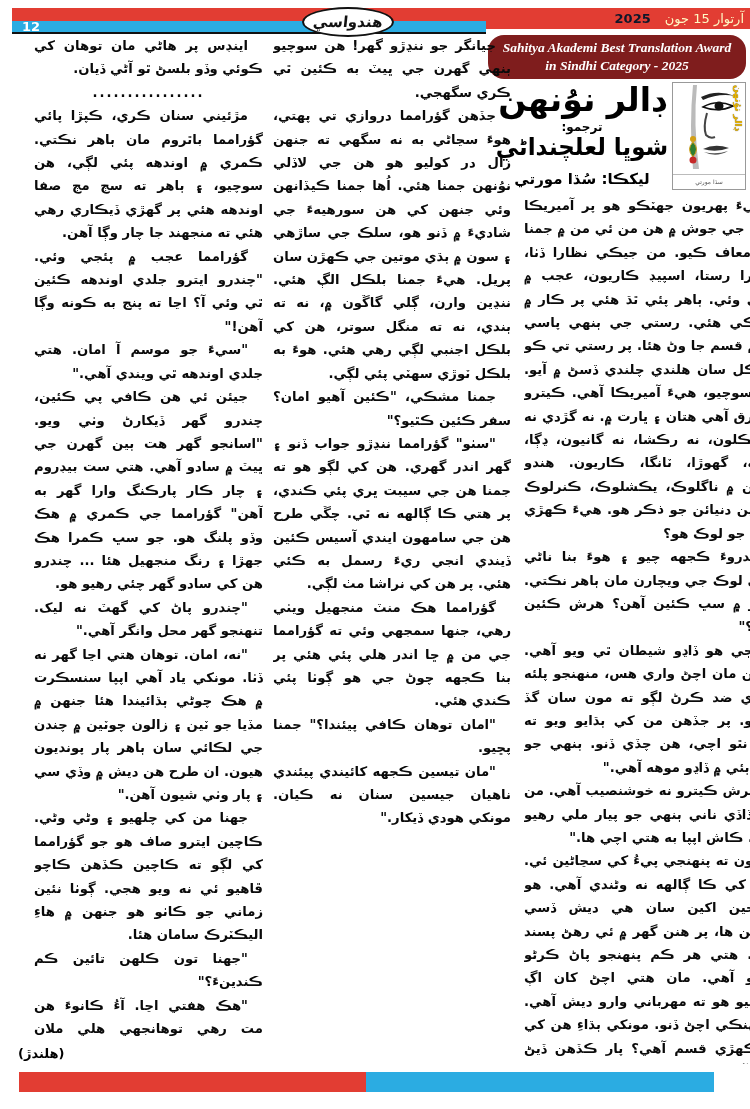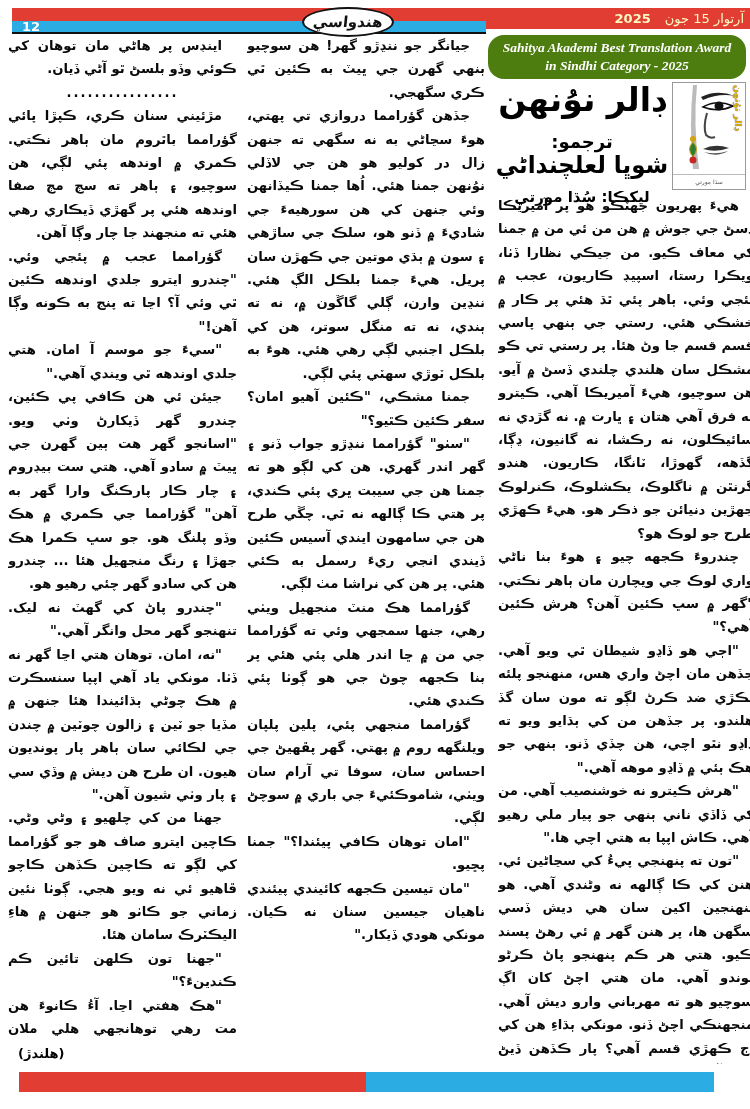"2025" .year { color: #fef9c3 -> #0f172a }
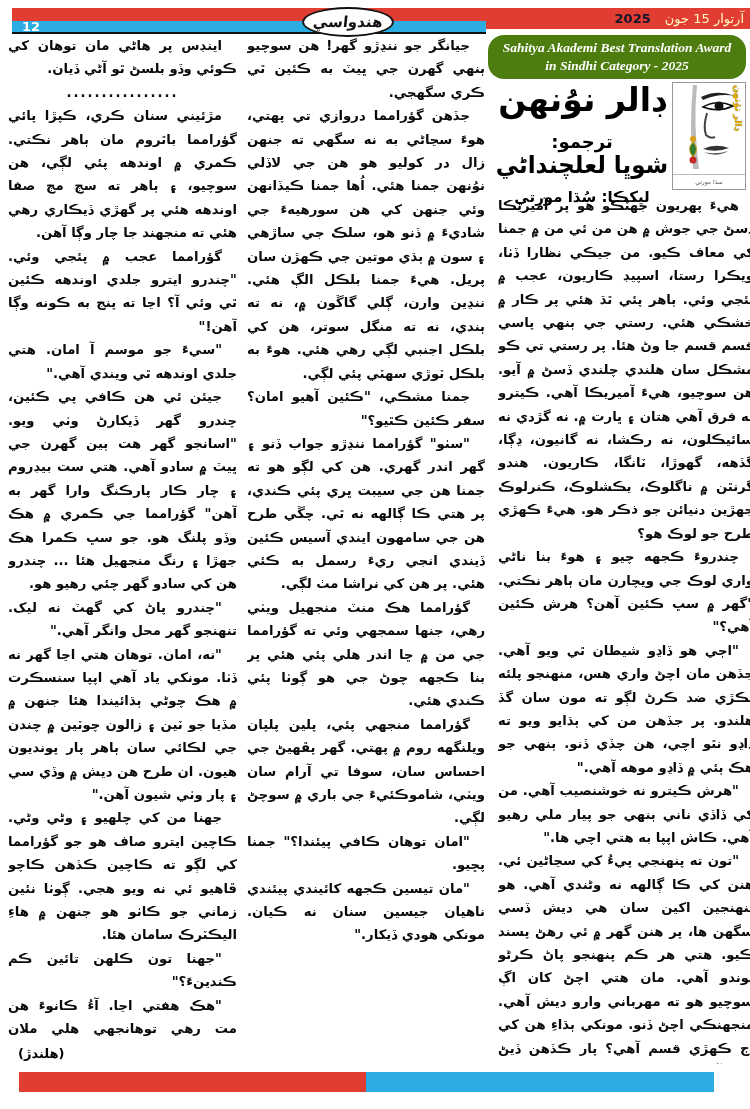"اينڊس پر هاڻي مان توهان" .col { margin-left: none -> 26px }
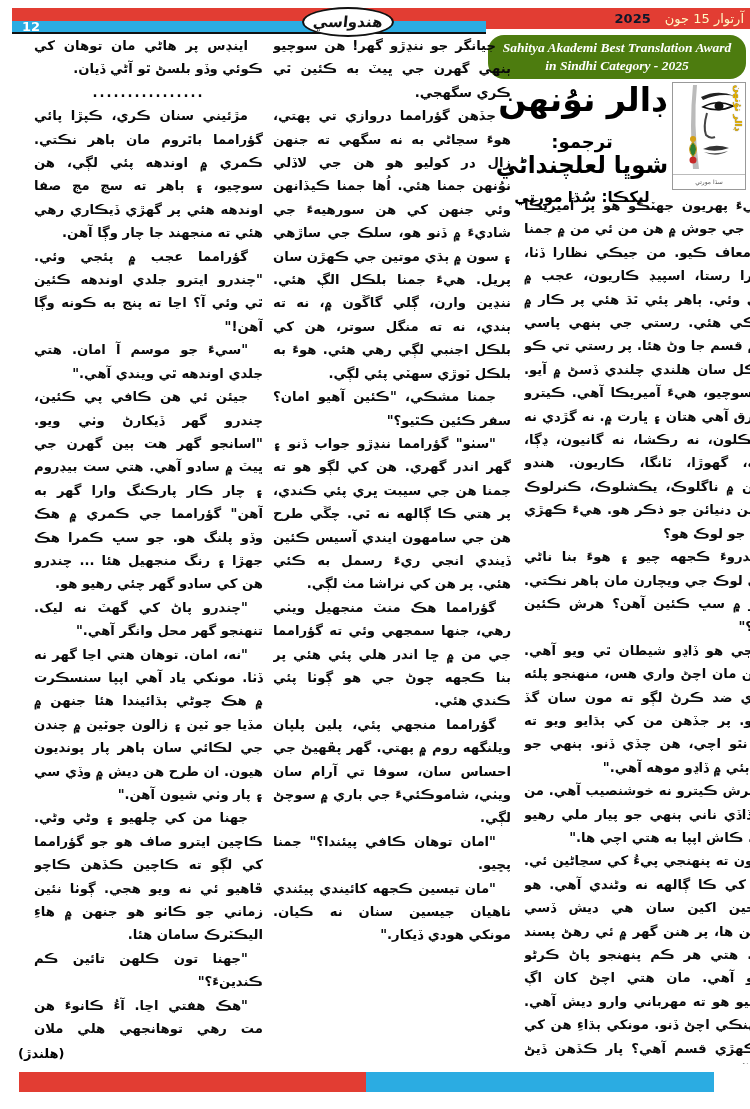"Sahitya Akademi Best Translation Award" div.badge { background: #4d7c0f -> #7f1d1d }
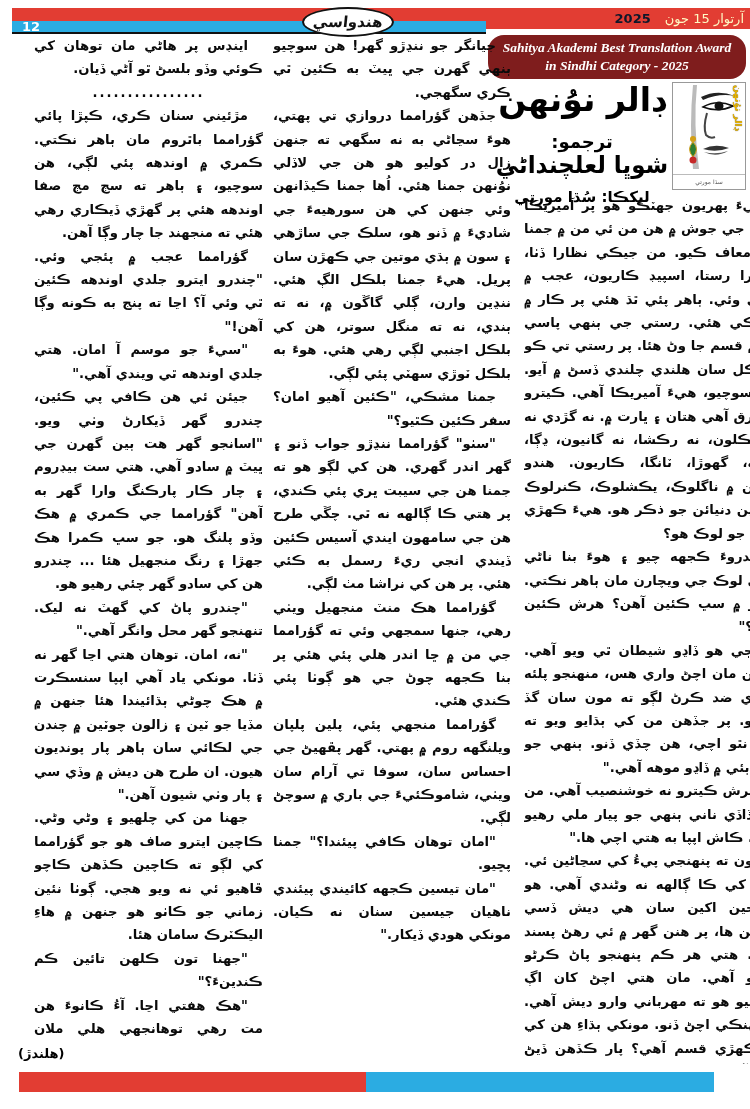"ترجمو:" .trans-label { font-size: 18px -> 12px; margin-top: 13px -> 2px }
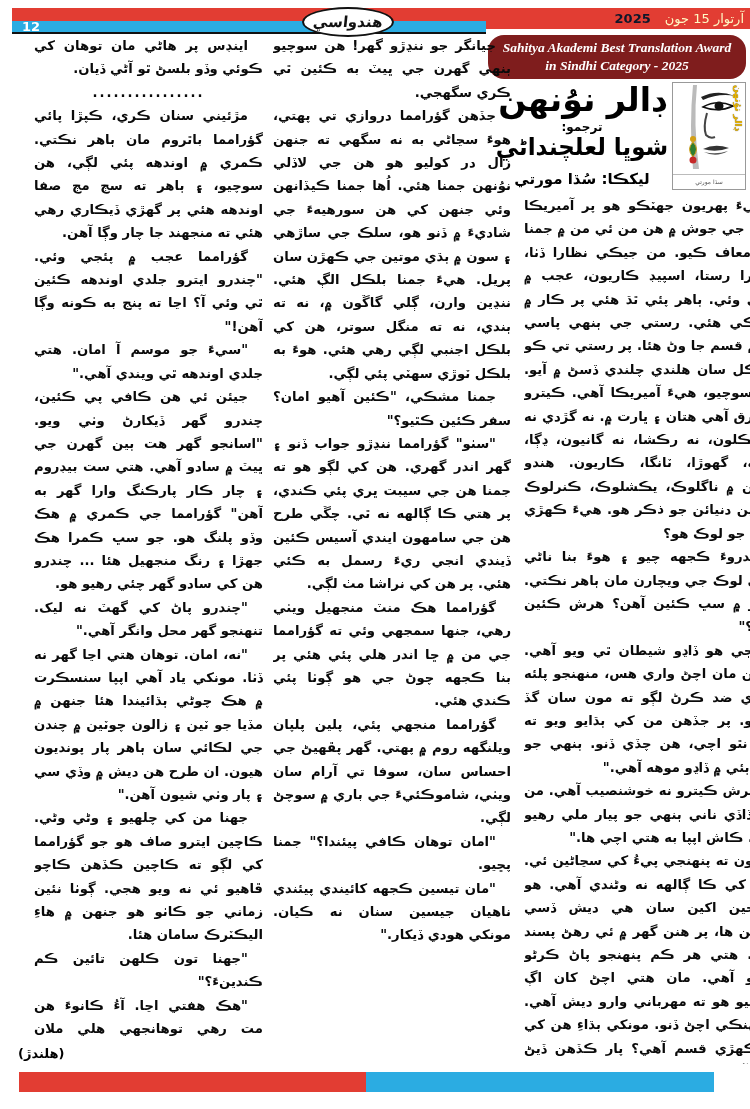"گؤرامما منجهي پئي، پلين پلپان" p.para { html: <p>گؤرامما منجهي پئي، پلين پلپان ويلنگهه روم ۾ پهتي. گهر پڦهيڻ جي احساس سان، سوفا تي آرام سان ويٺي، شاموڪئيءَ جي باري ۾ سوچڻ لڳي.</p> -> none }
